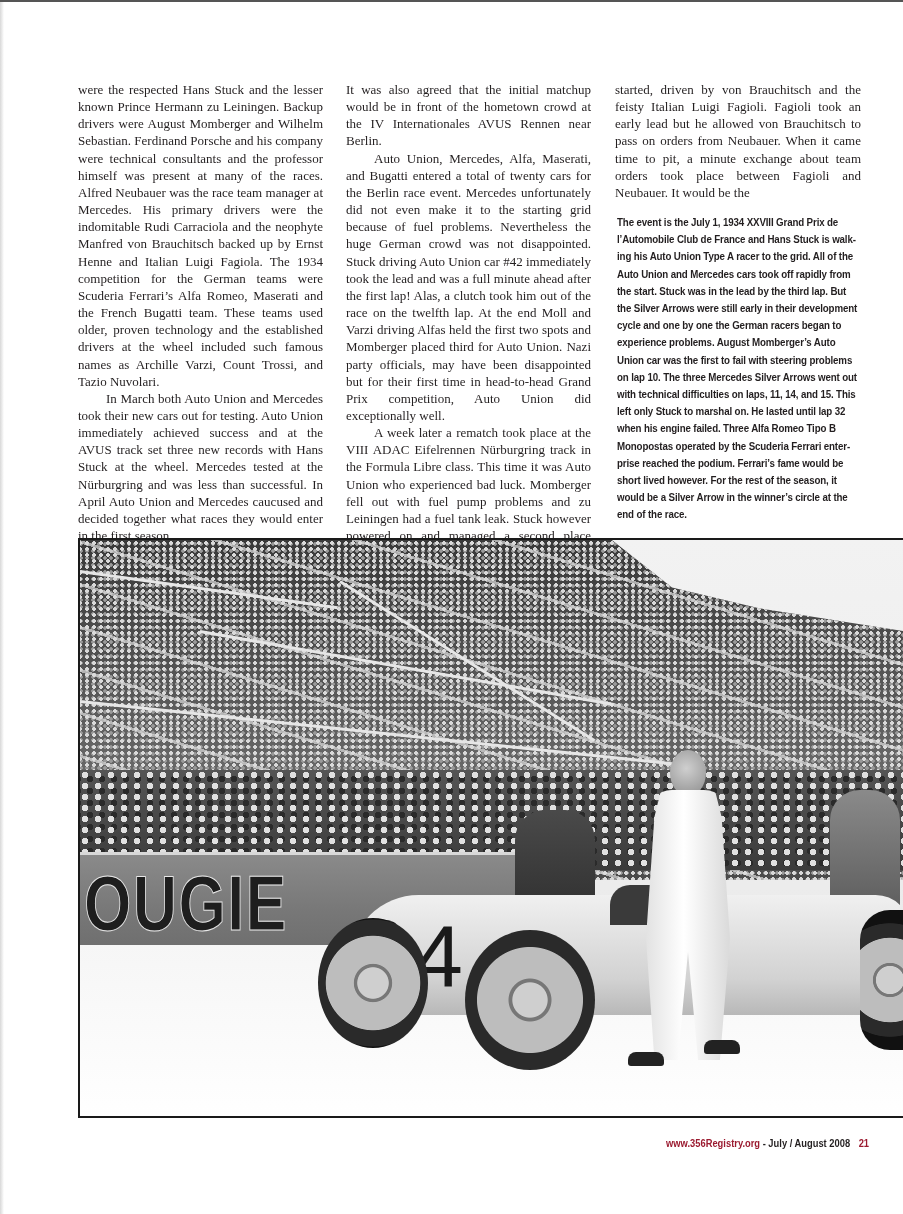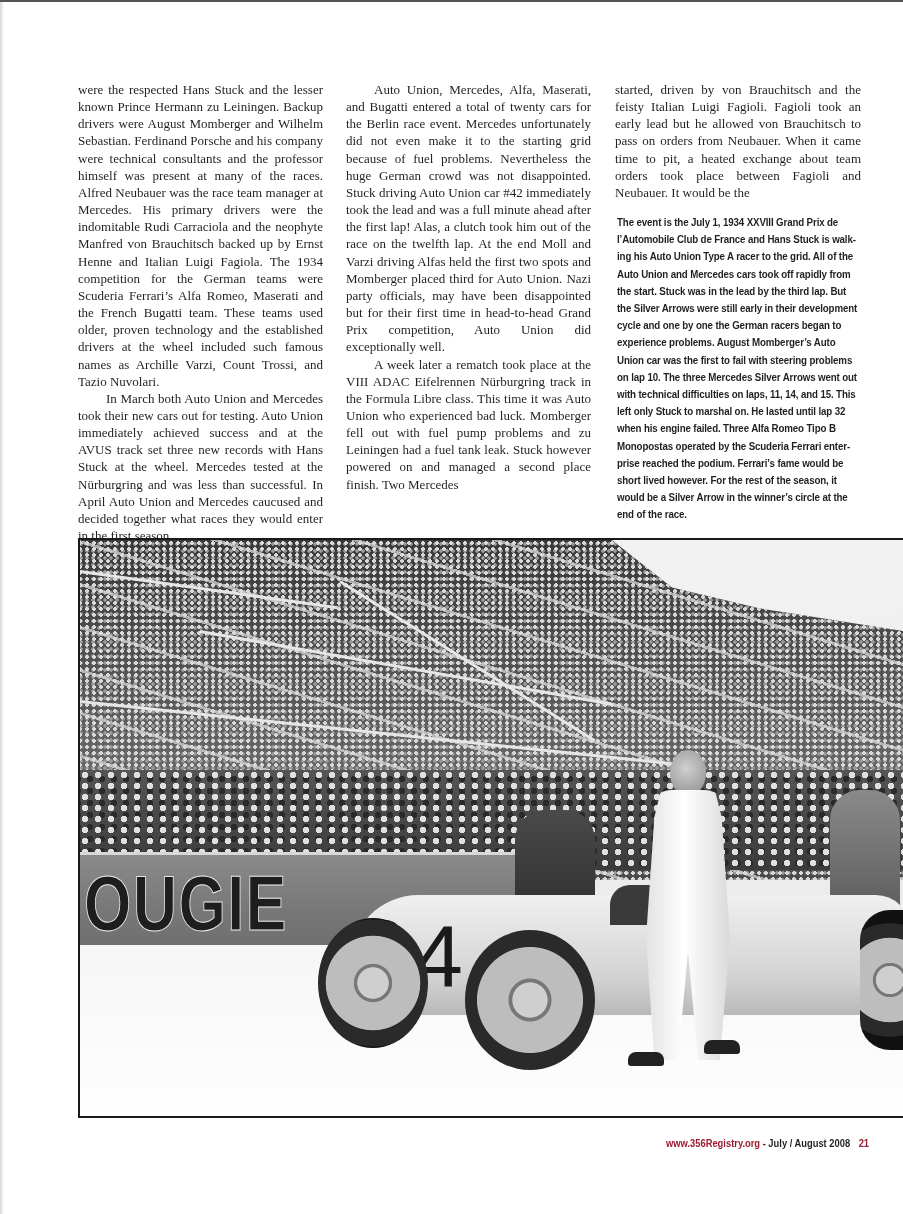"It was also agreed that" p { html: none -> <p>It was also agreed that the initial matchup would be in front of the hometown crowd at the IV In­ternationales AVUS Rennen near Berlin.</p> }
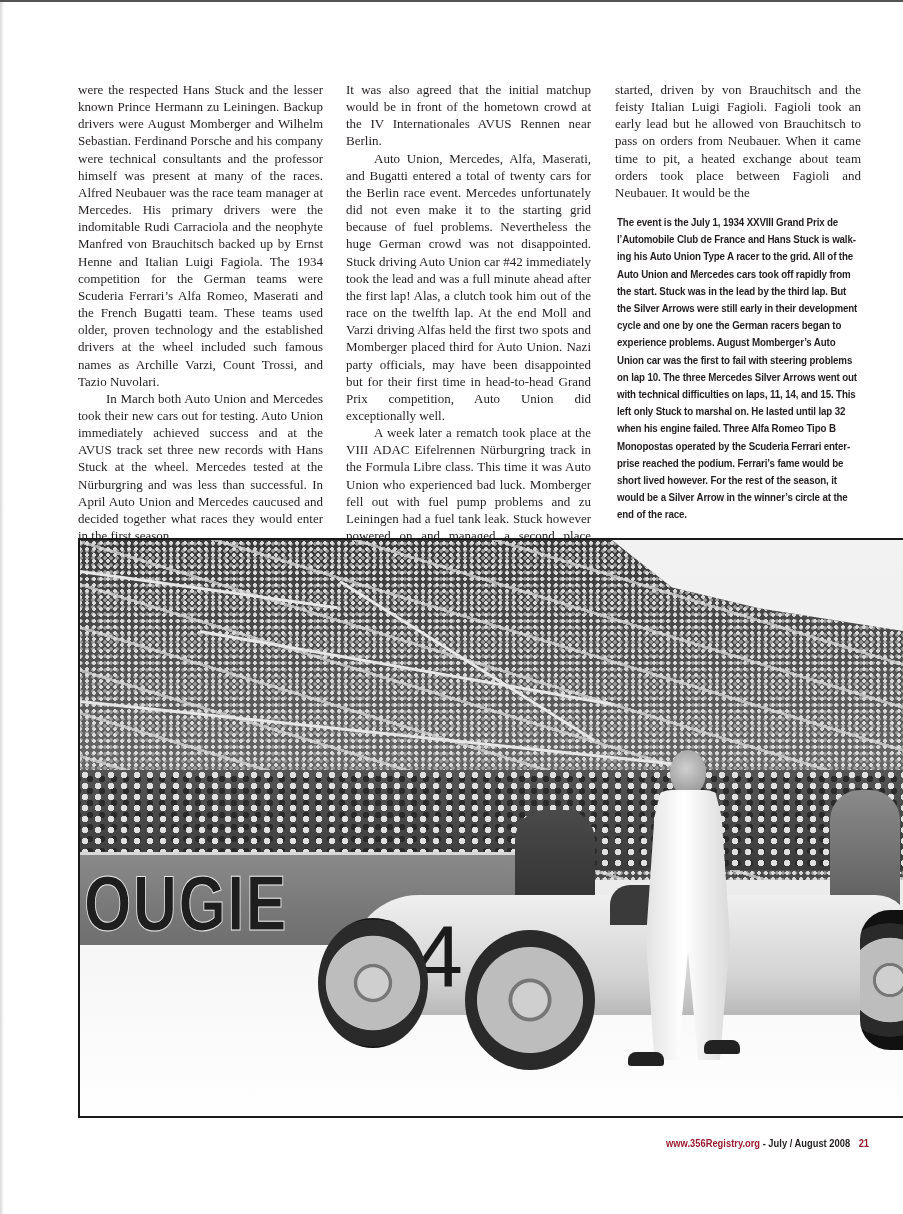"started, driven by von Brauchitsch" p { text: heated -> minute }
